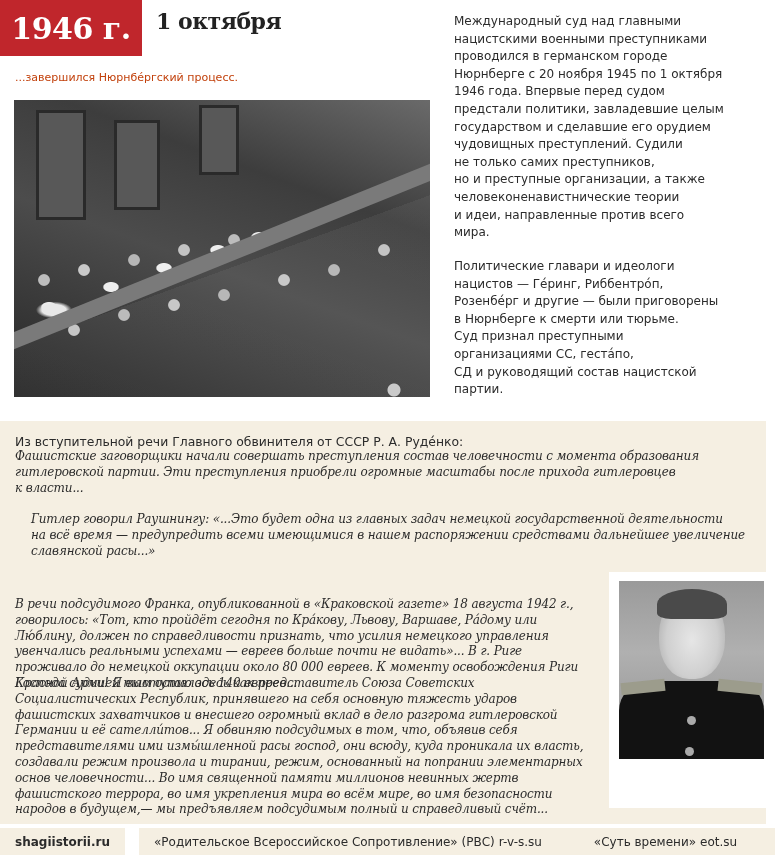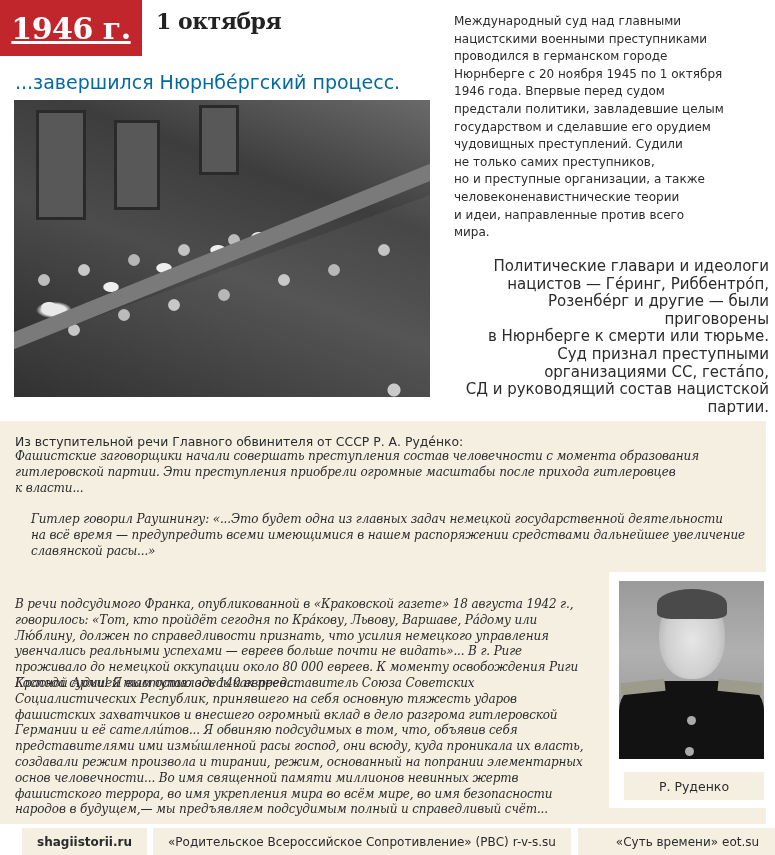"1946 г." .year-badge { text-decoration: underline -> none }
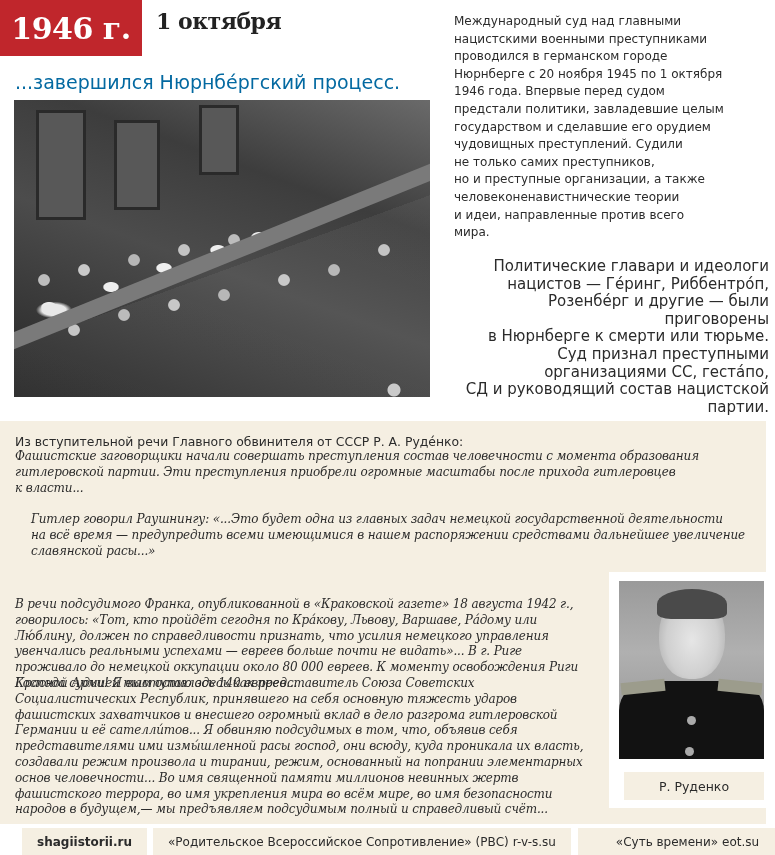"...завершился Нюрнбе́ргский процесс." .subtitle { color: #0369a1 -> #c2410c; font-size: 19px -> 11px }
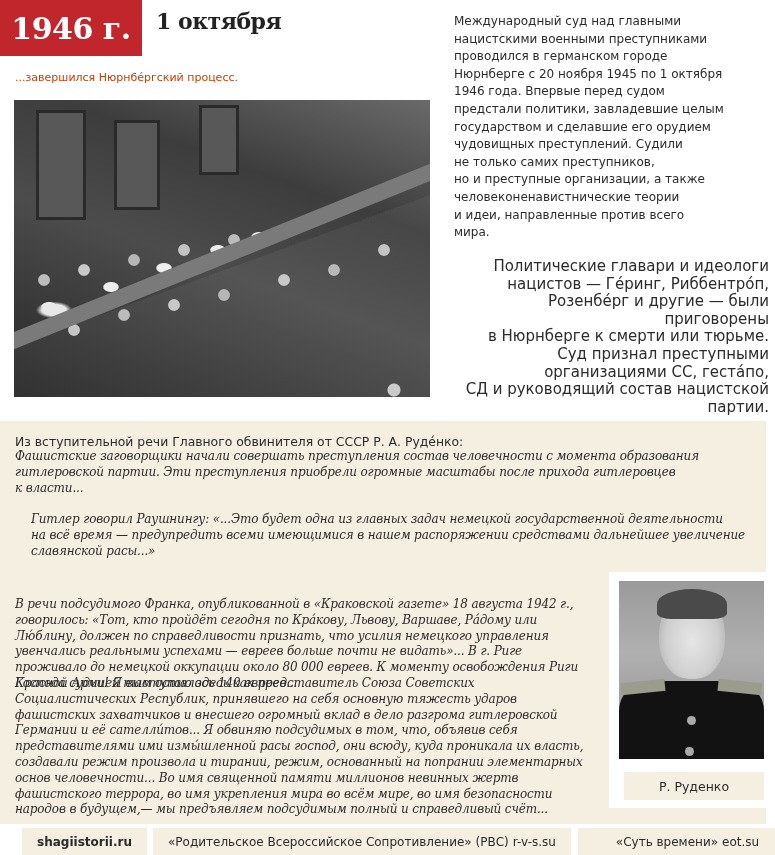"Политические главари и идеологи" .verdict-text { font-size: 15px -> 12px; text-align: right -> none }
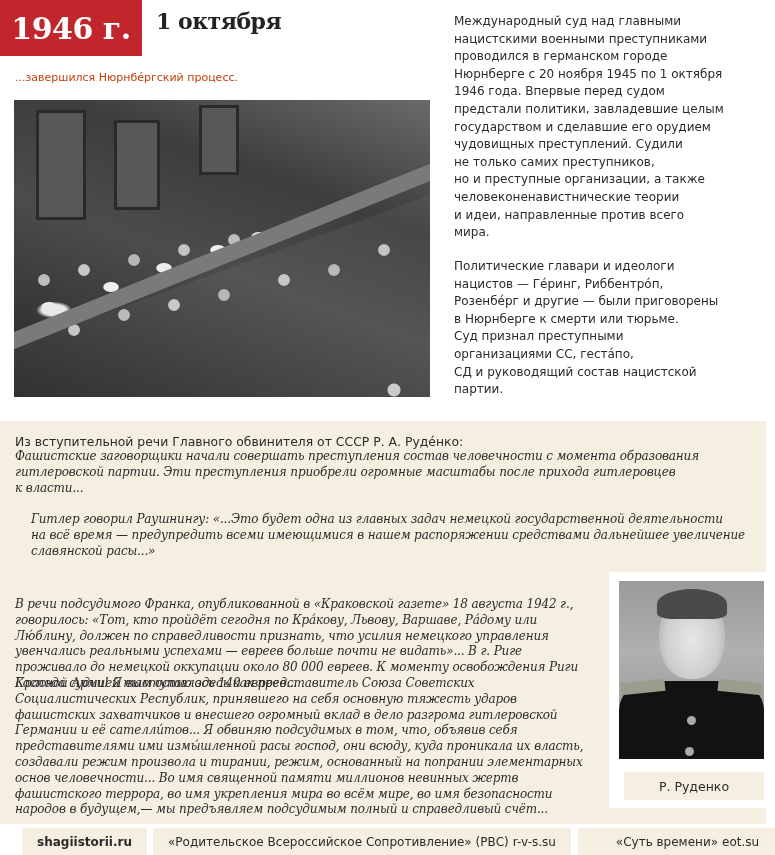"Р. Руденко" div.portrait-caption { html: <div>Р. Руденко</div> -> none }
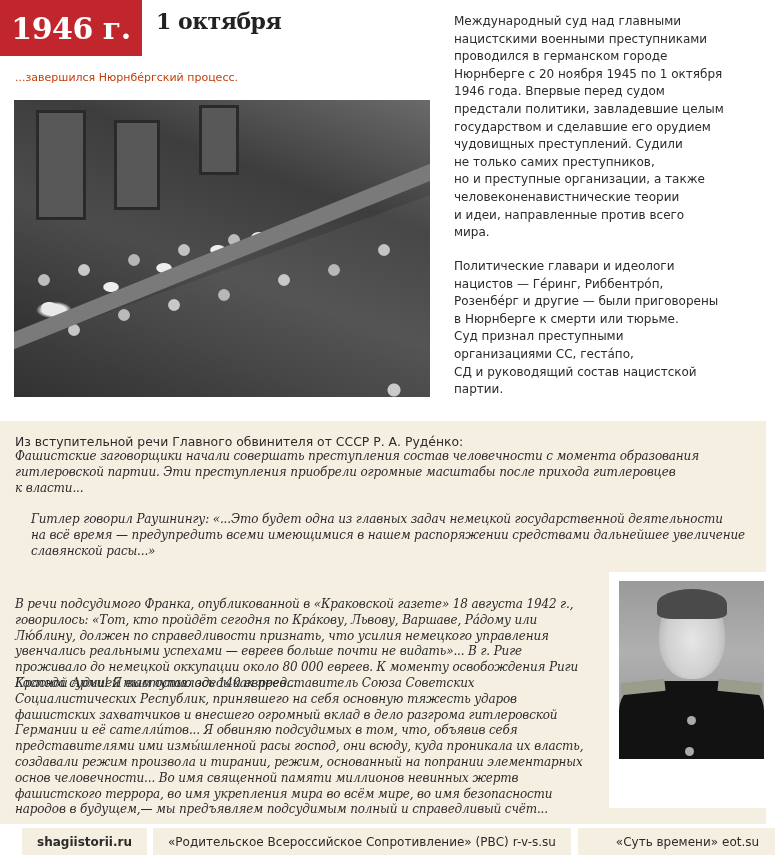"shagiistorii.ru" .footer-box { margin-left: 22px -> none }
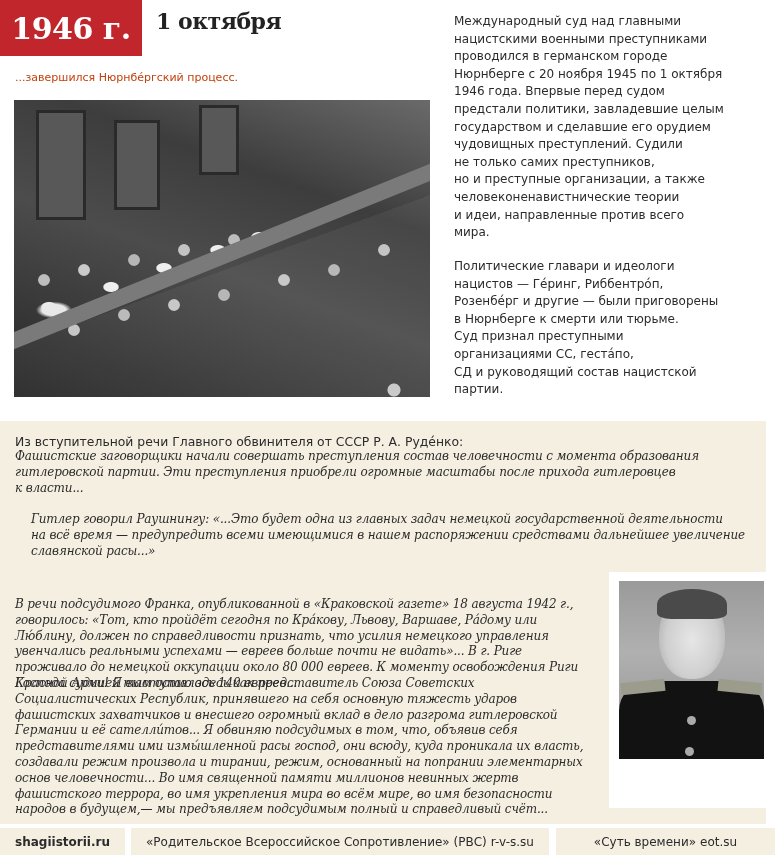"«Родительское Всероссийское" .f2 { left: 131px -> 139px }
